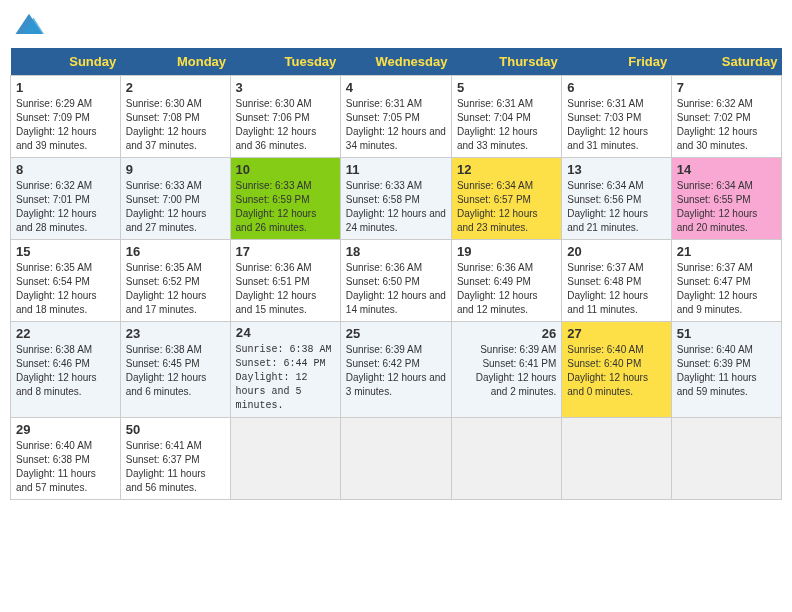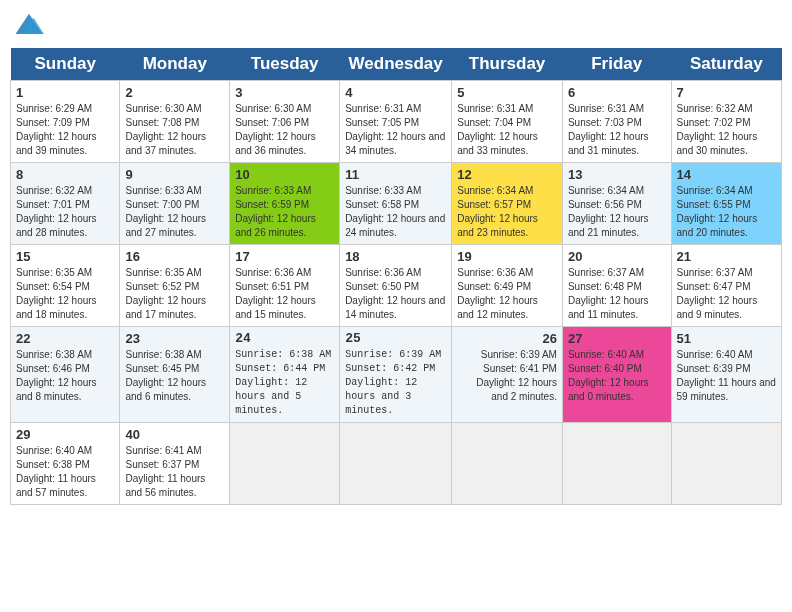"Sunday" .calendar th { color: #ffffff -> #fde047; font-size: 17px -> 13px; text-align: center -> right }
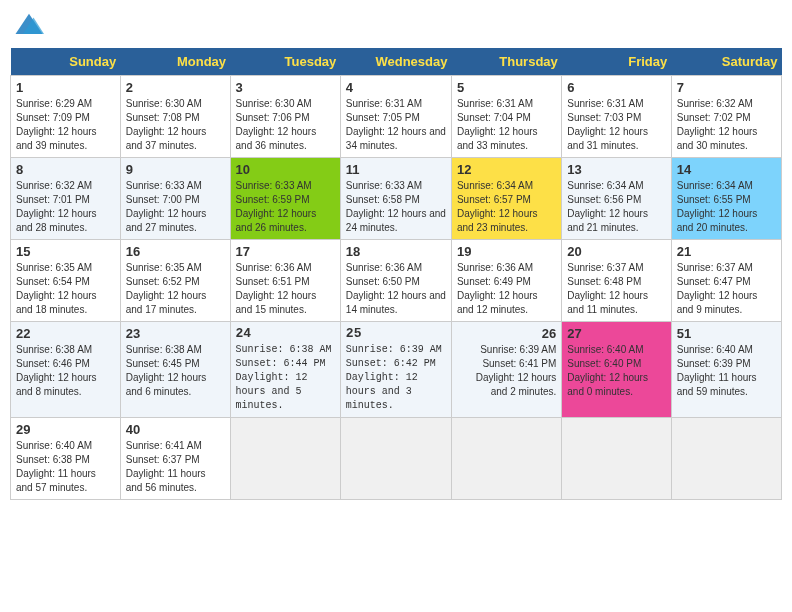"14" td { background: #7dd3fc -> #f9a8d4 }
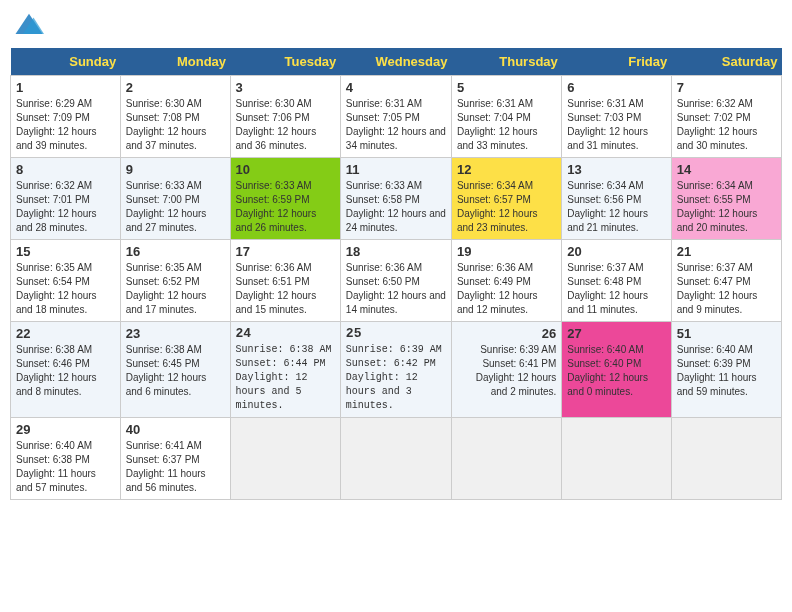"25" td { font-family: Liberation Mono, monospace -> none }
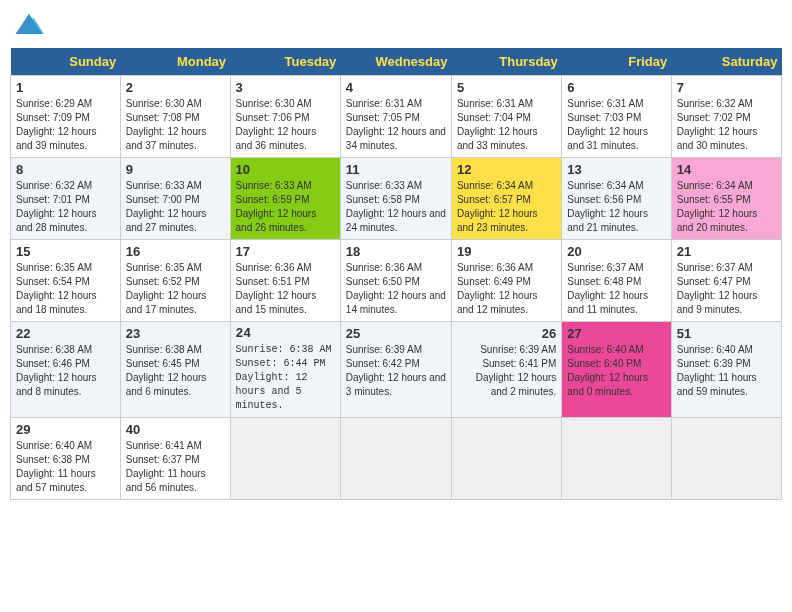"27" td { background: #ec4899 -> #fde047 }
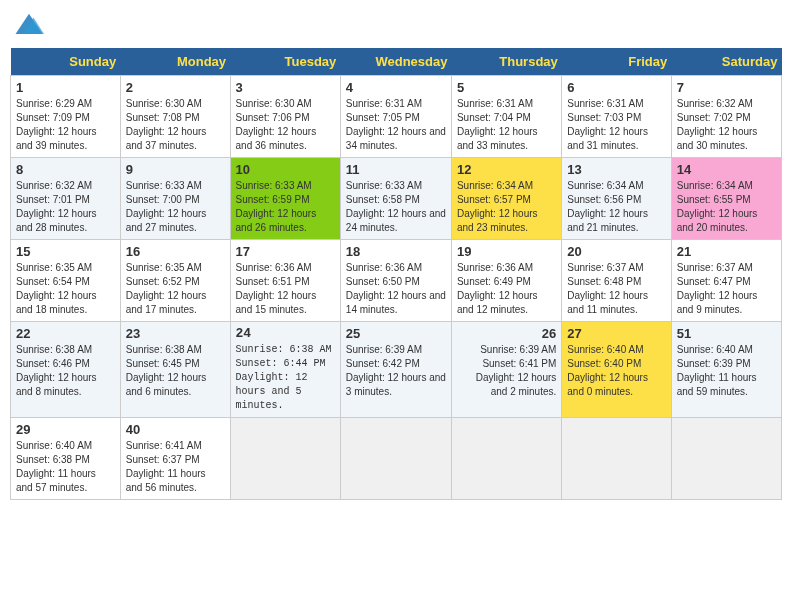"40" span.day-num { text: 40 -> 50 }
